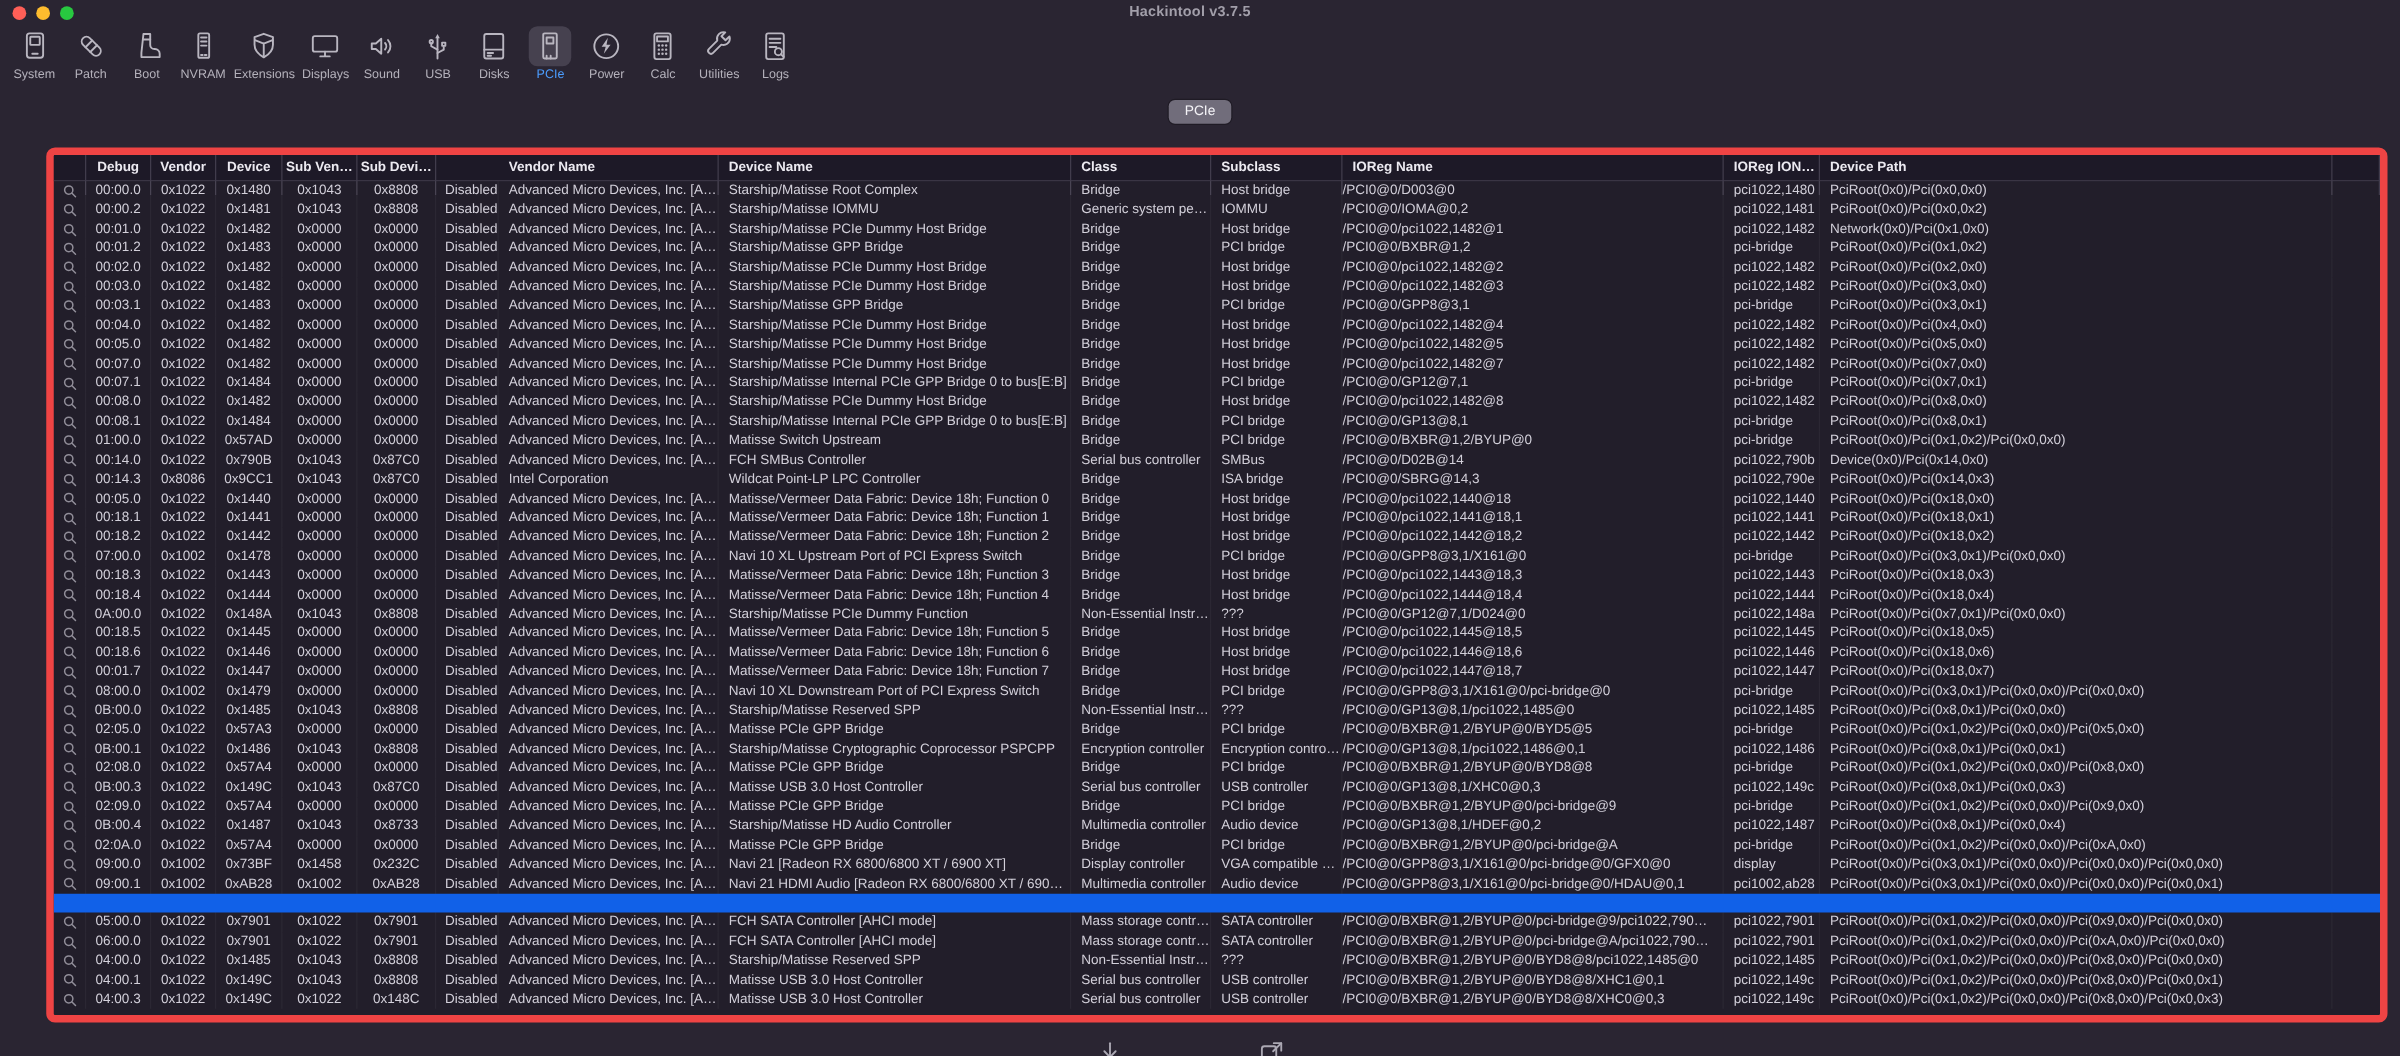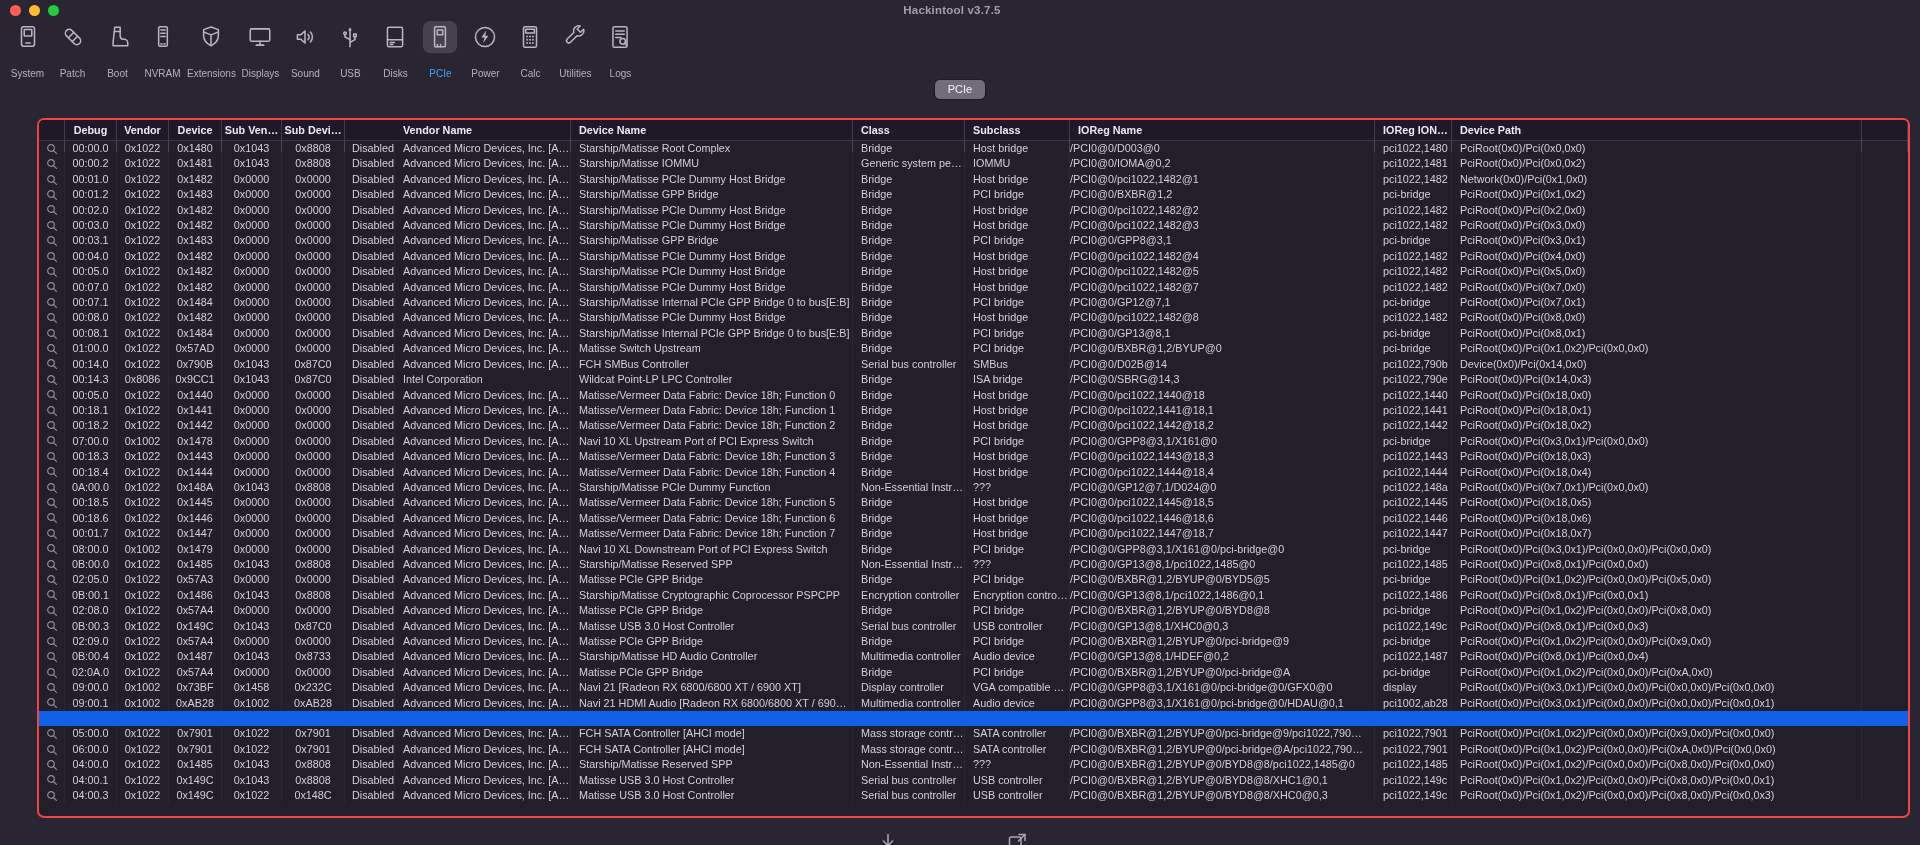"System" .tb-label { margin-top: 15px -> 1px }
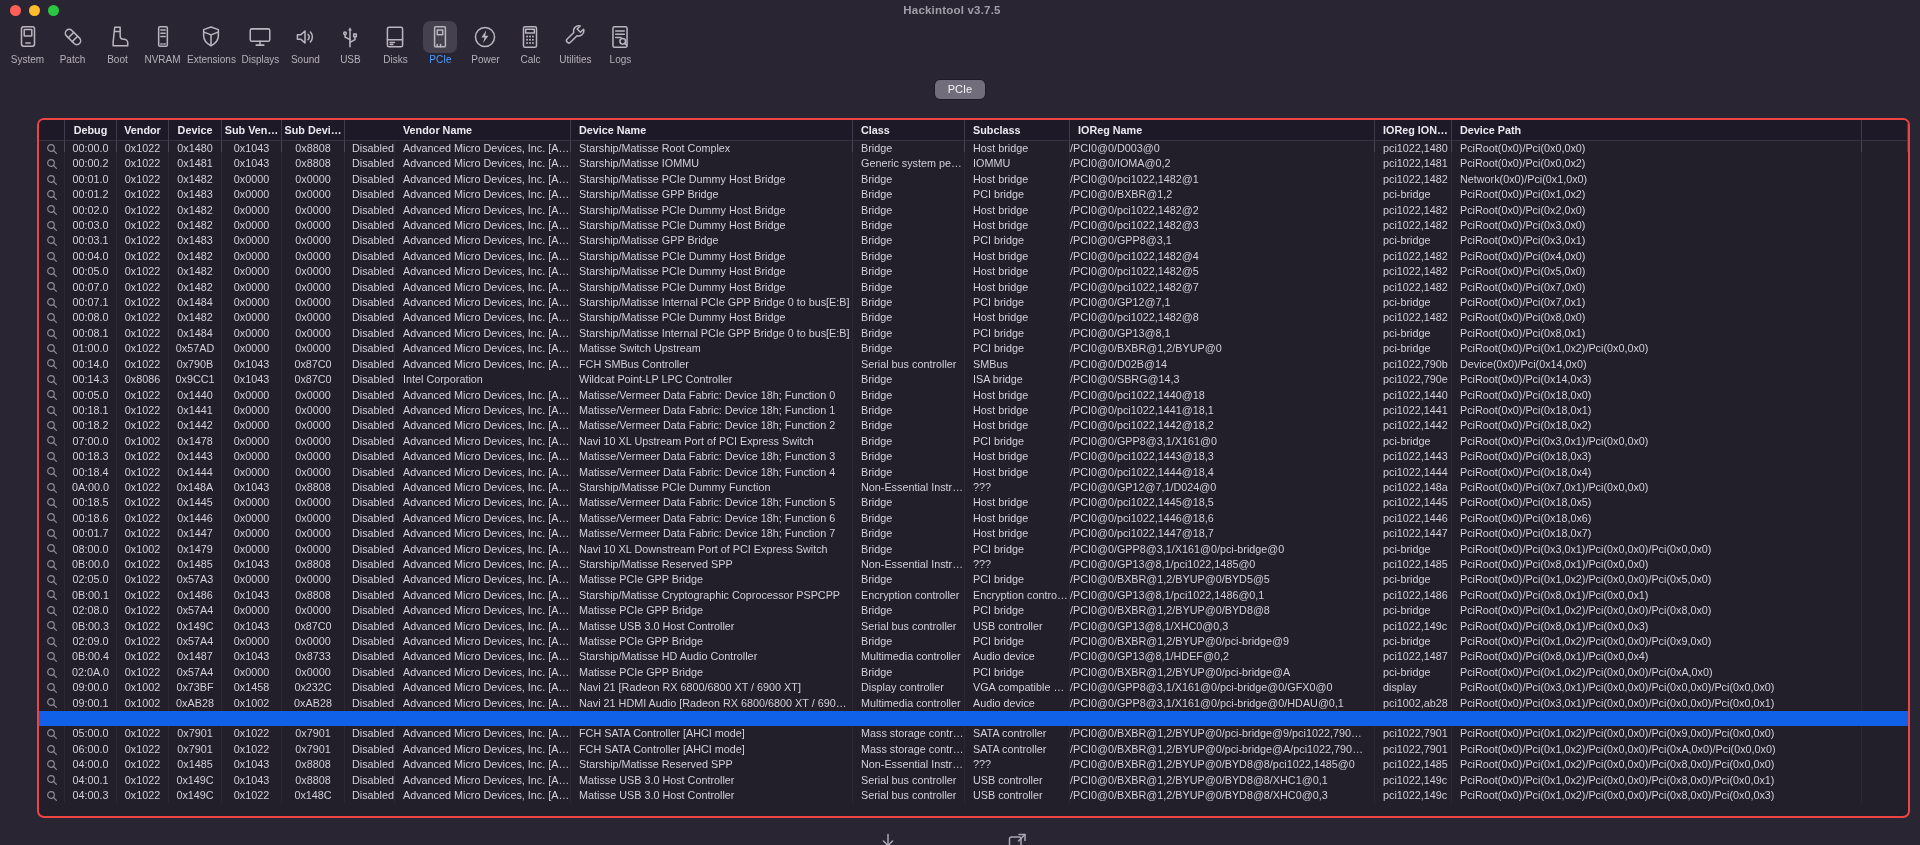"Debug" .table { border: 2px solid #ef4444 -> 6px solid #ef4444 }
